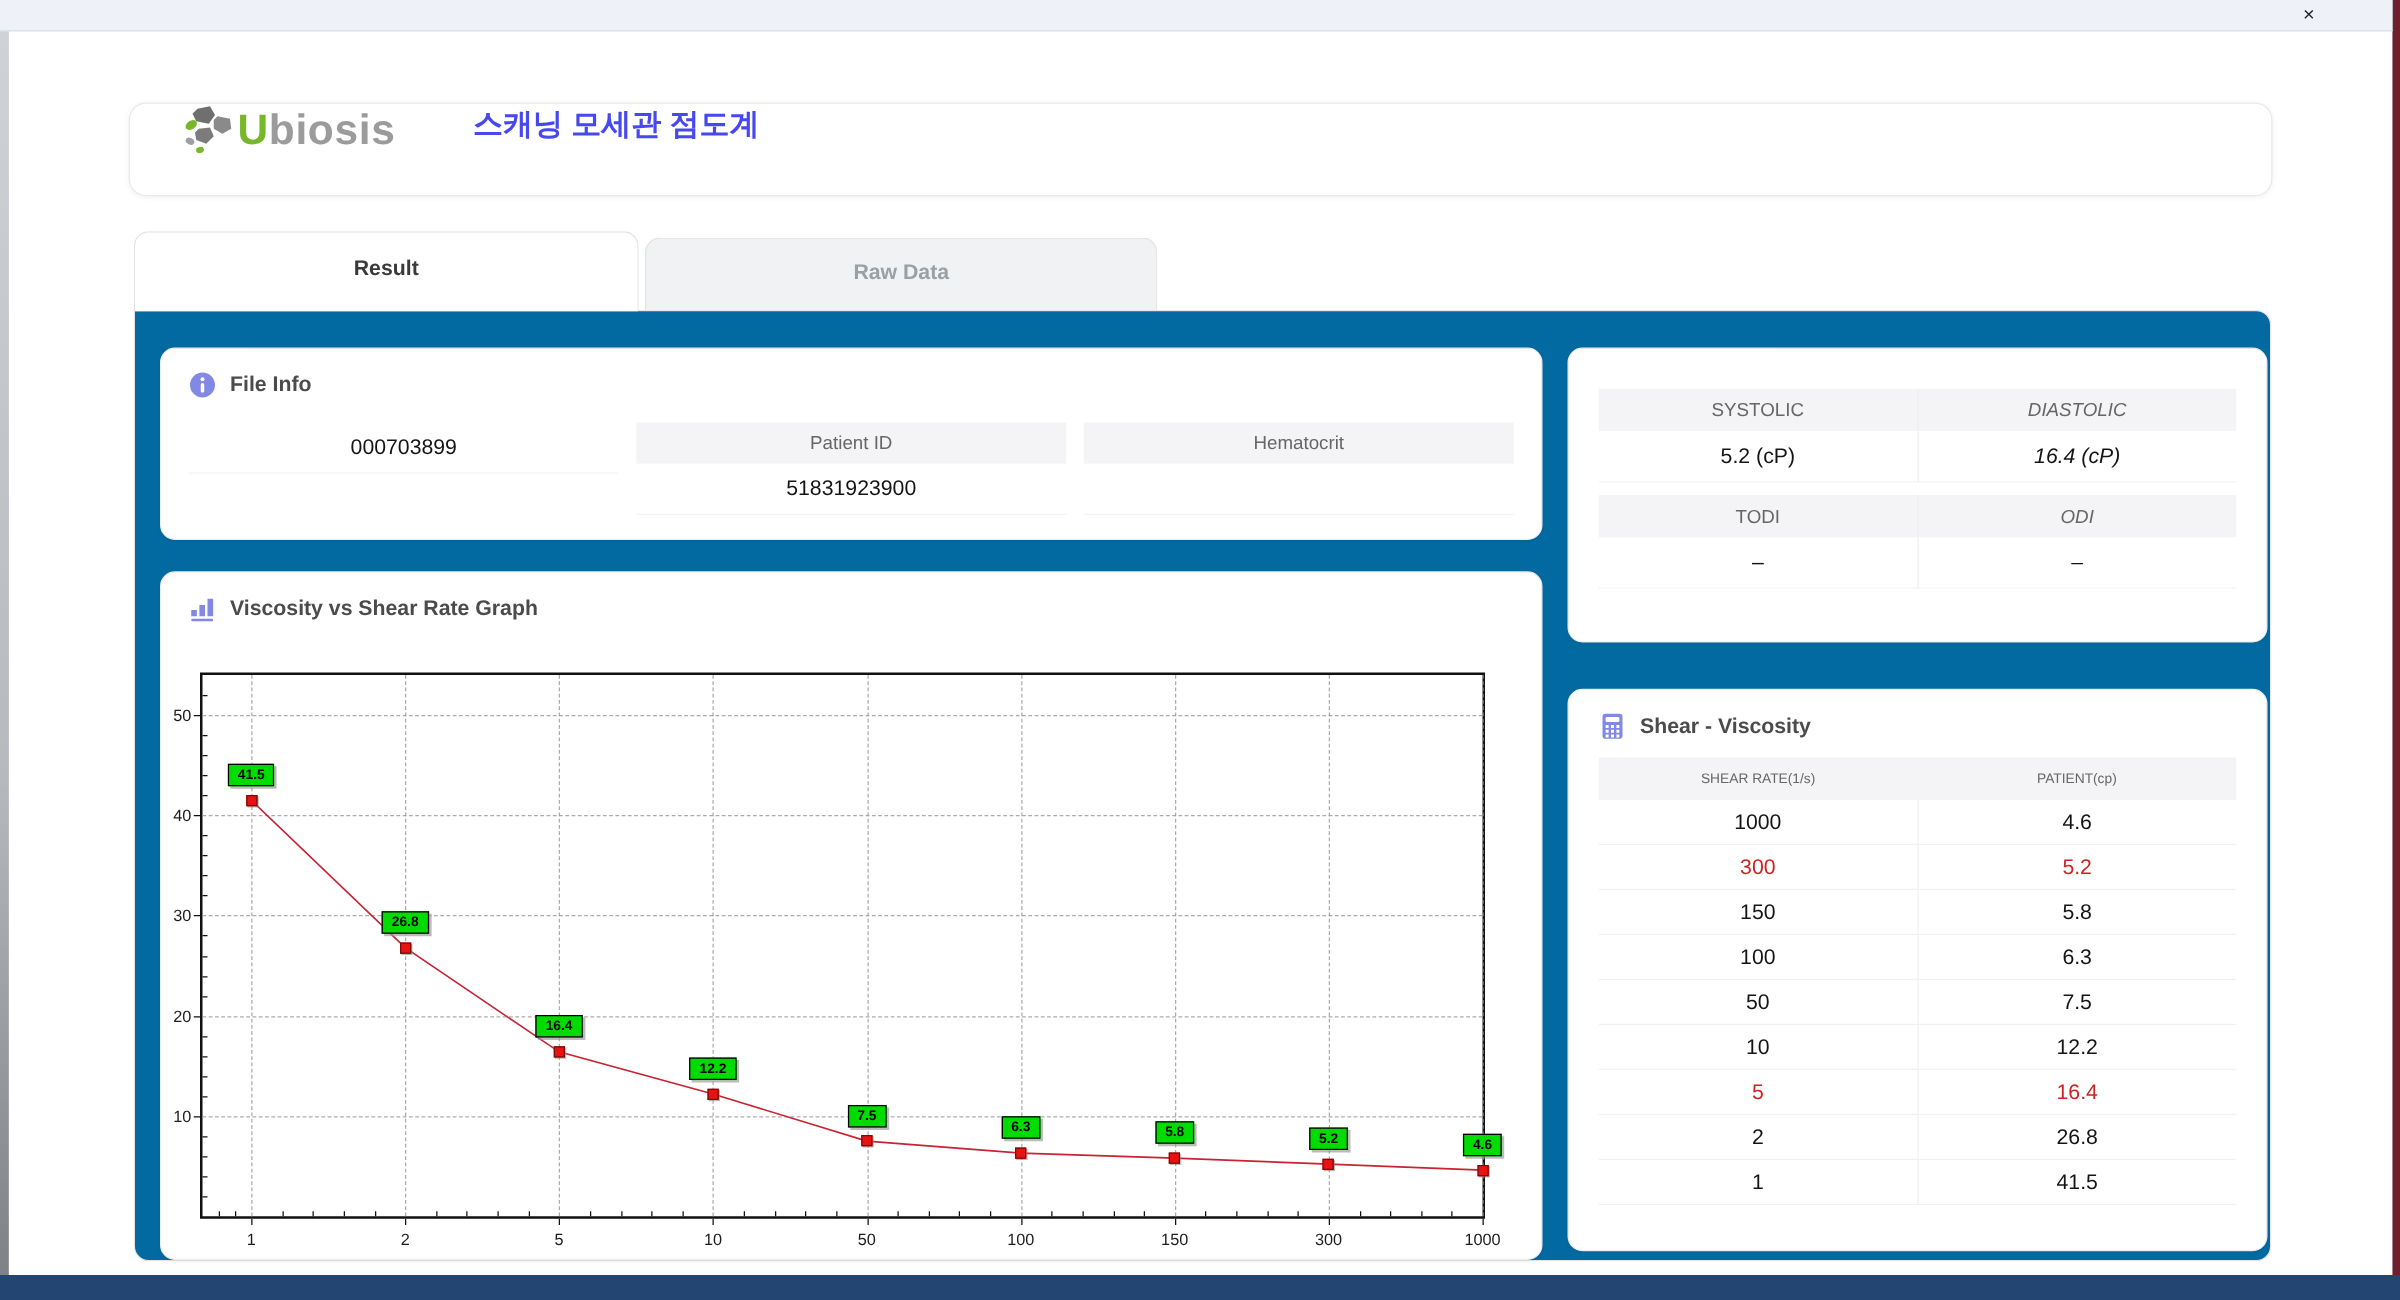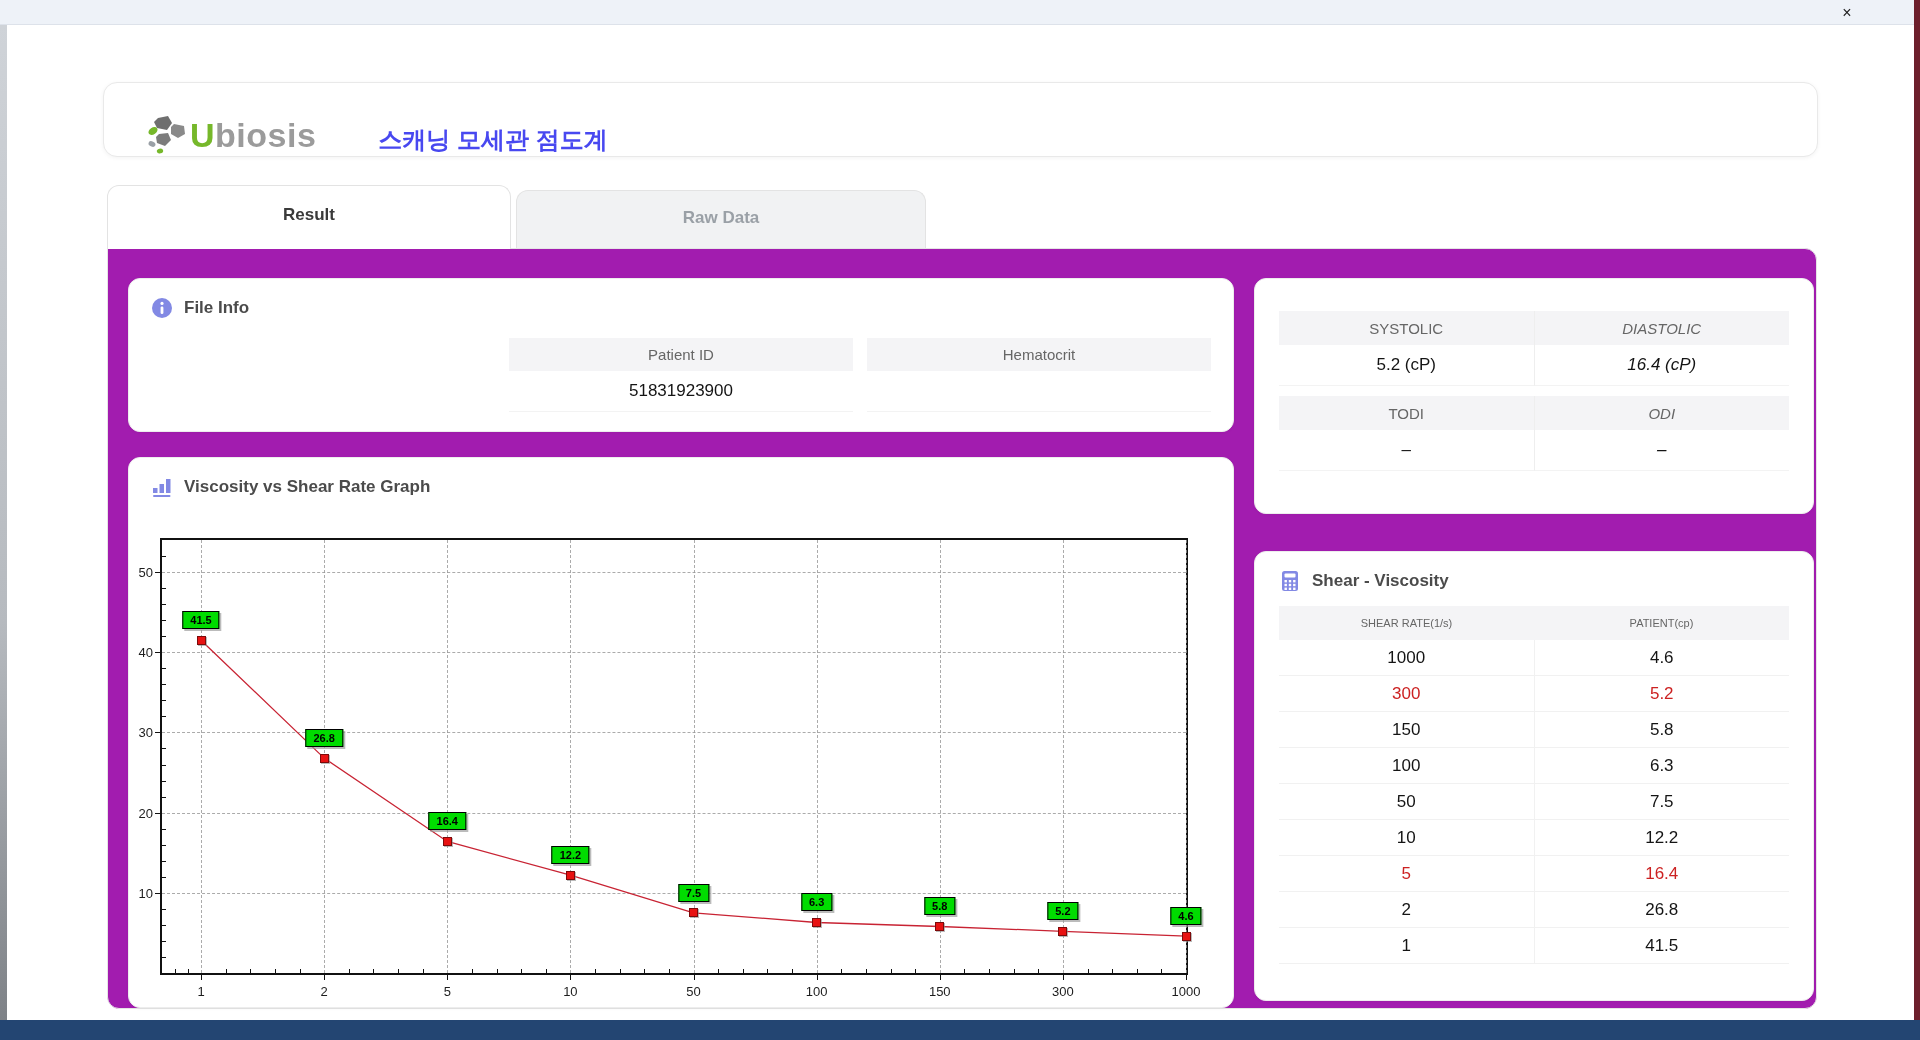"Ubiosis" .header-card { align-items: flex-end -> flex-start }
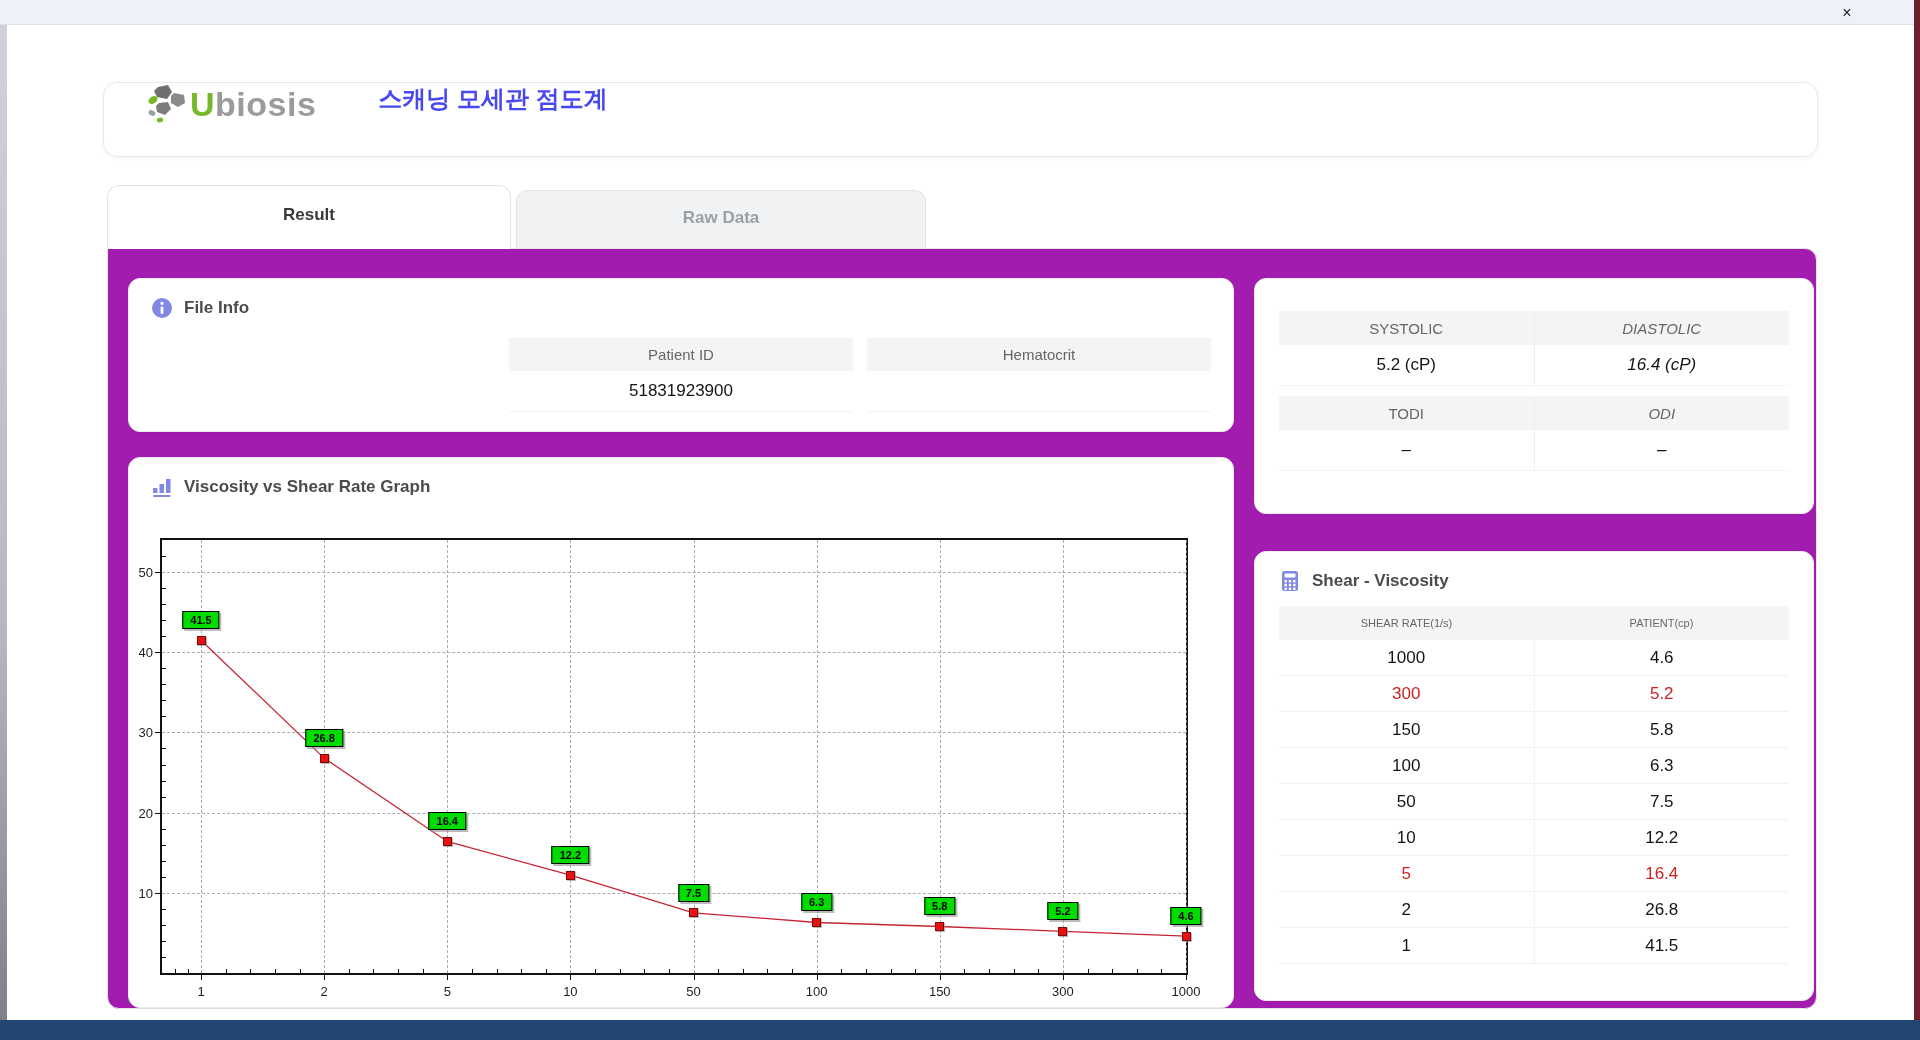"File Info" .panel { background: #a21caf -> #0369a1 }
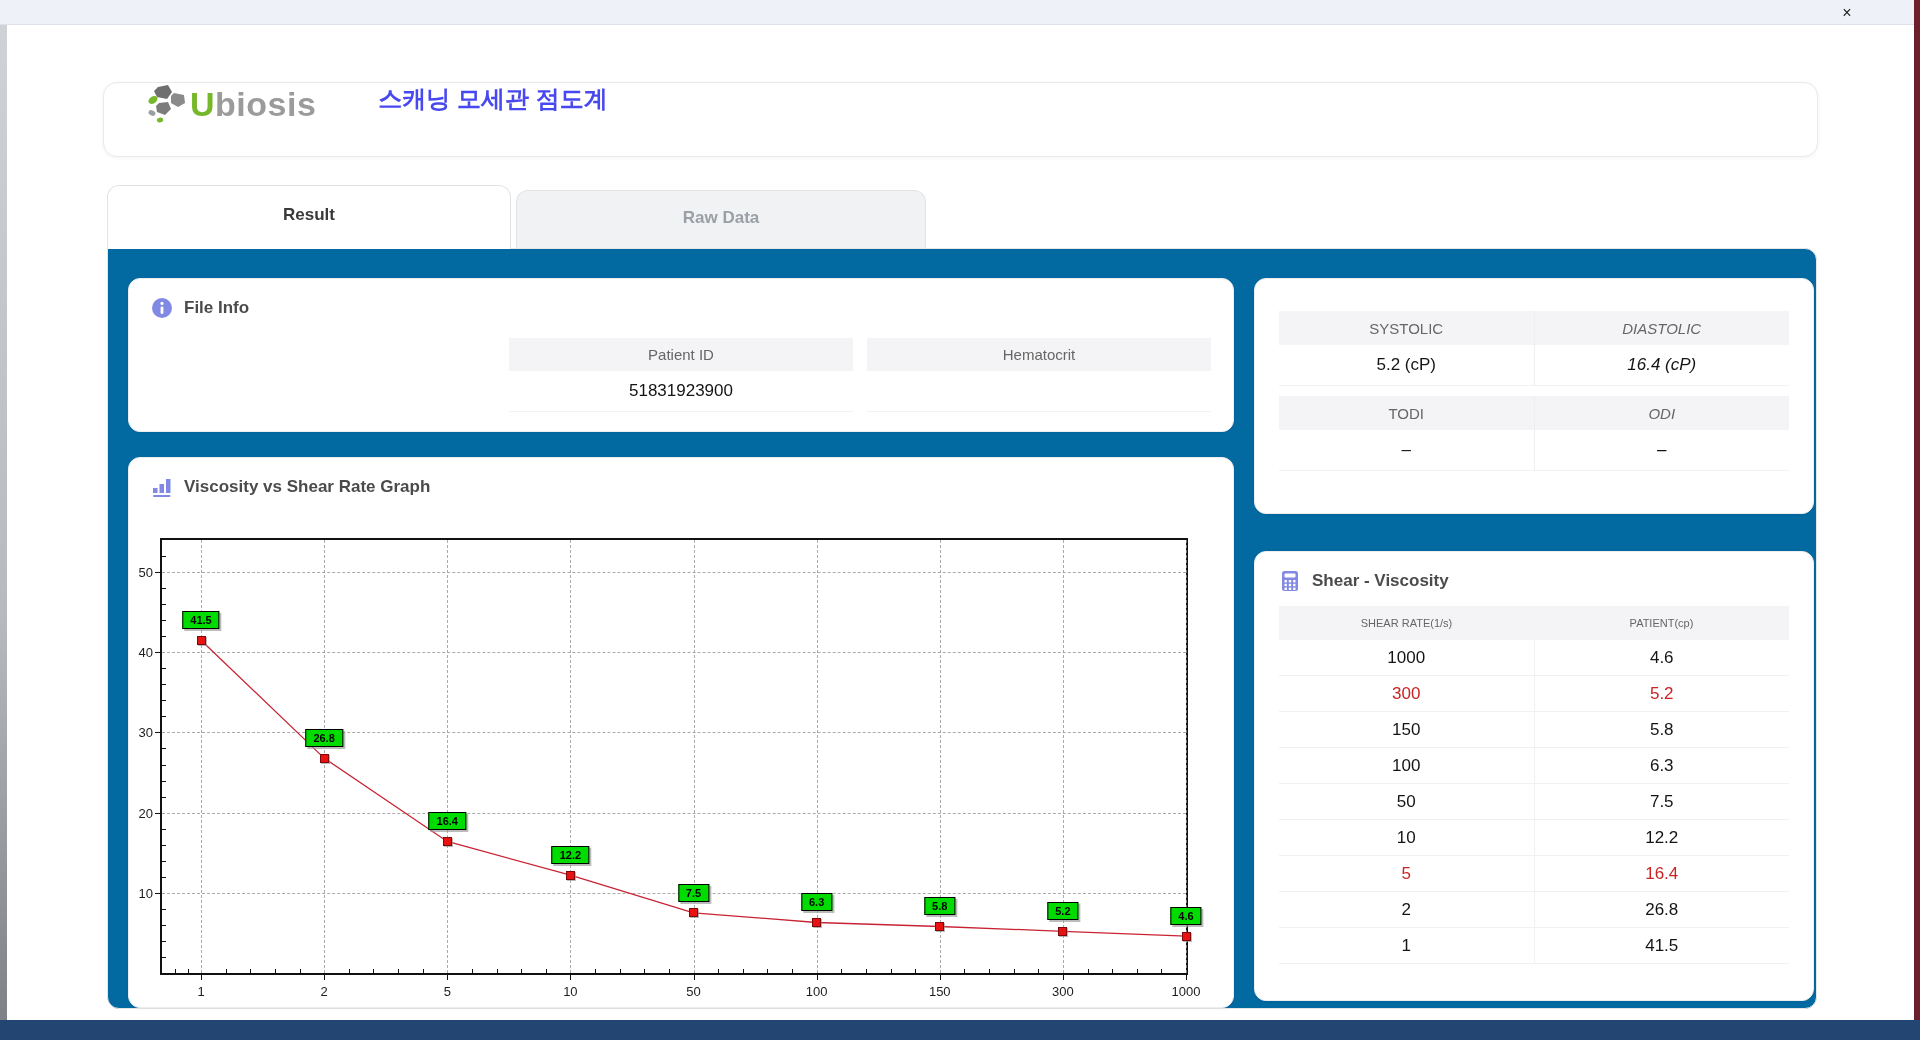"000703899" div.fi-value { html: none -> <div>000703899</div> }
